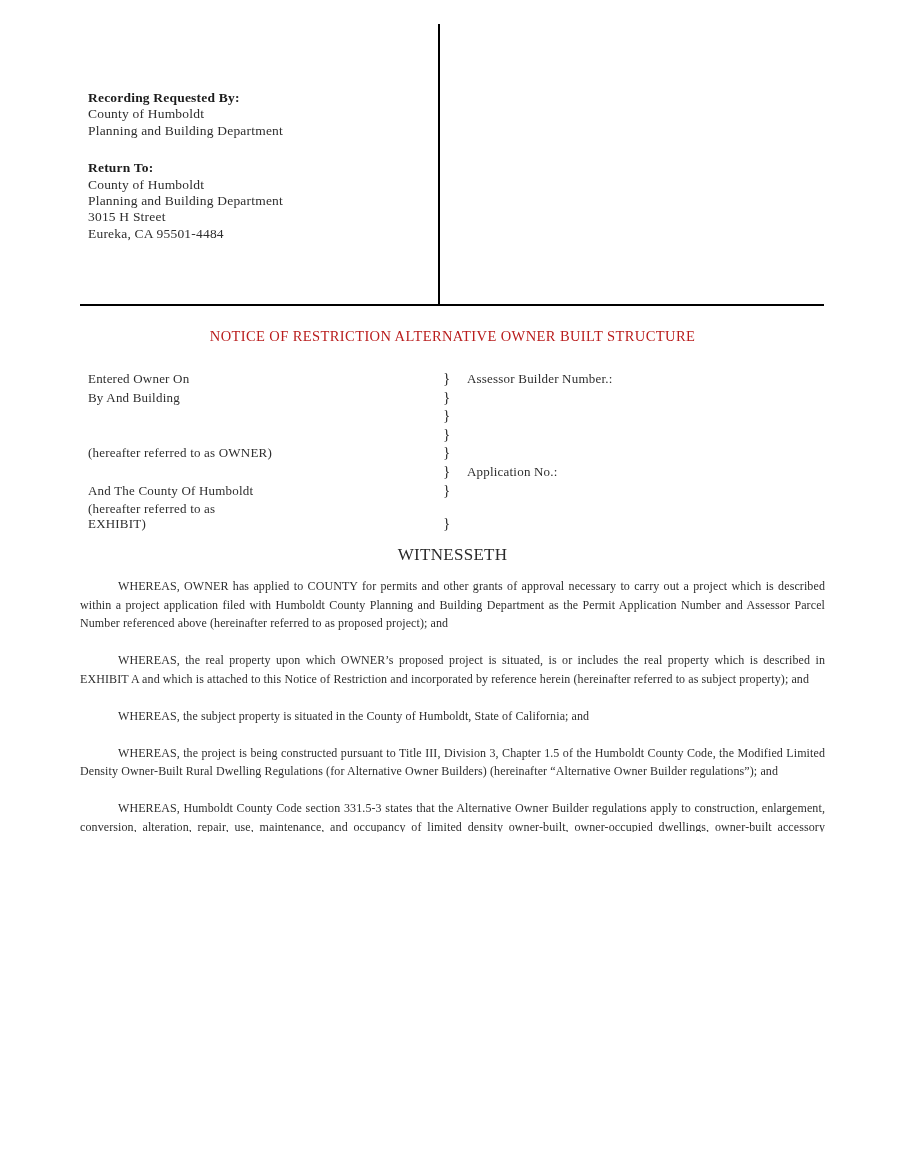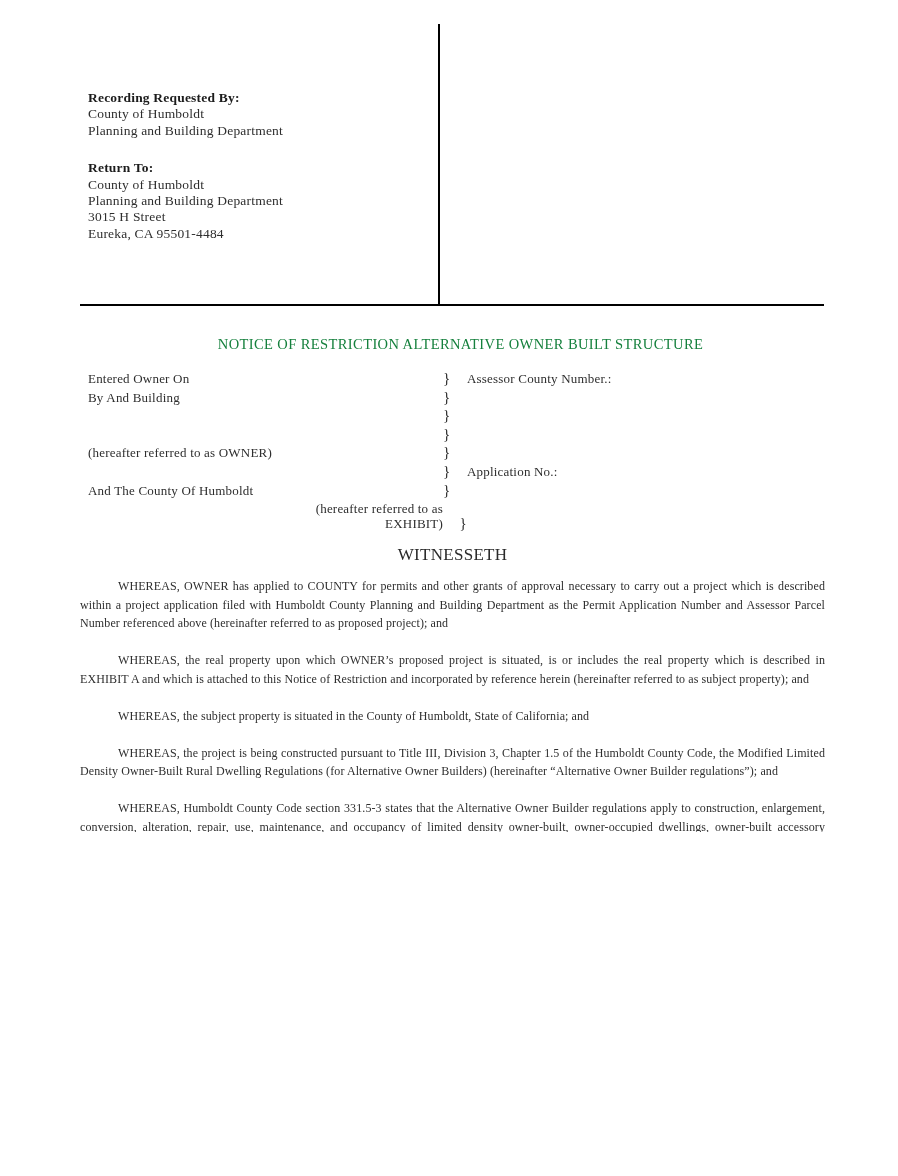"NOTICE OF RESTRICTION ALTERNATIVE OWNER" .doc-title { color: #15803d -> #b91c1c; margin: 8px -> 0 }
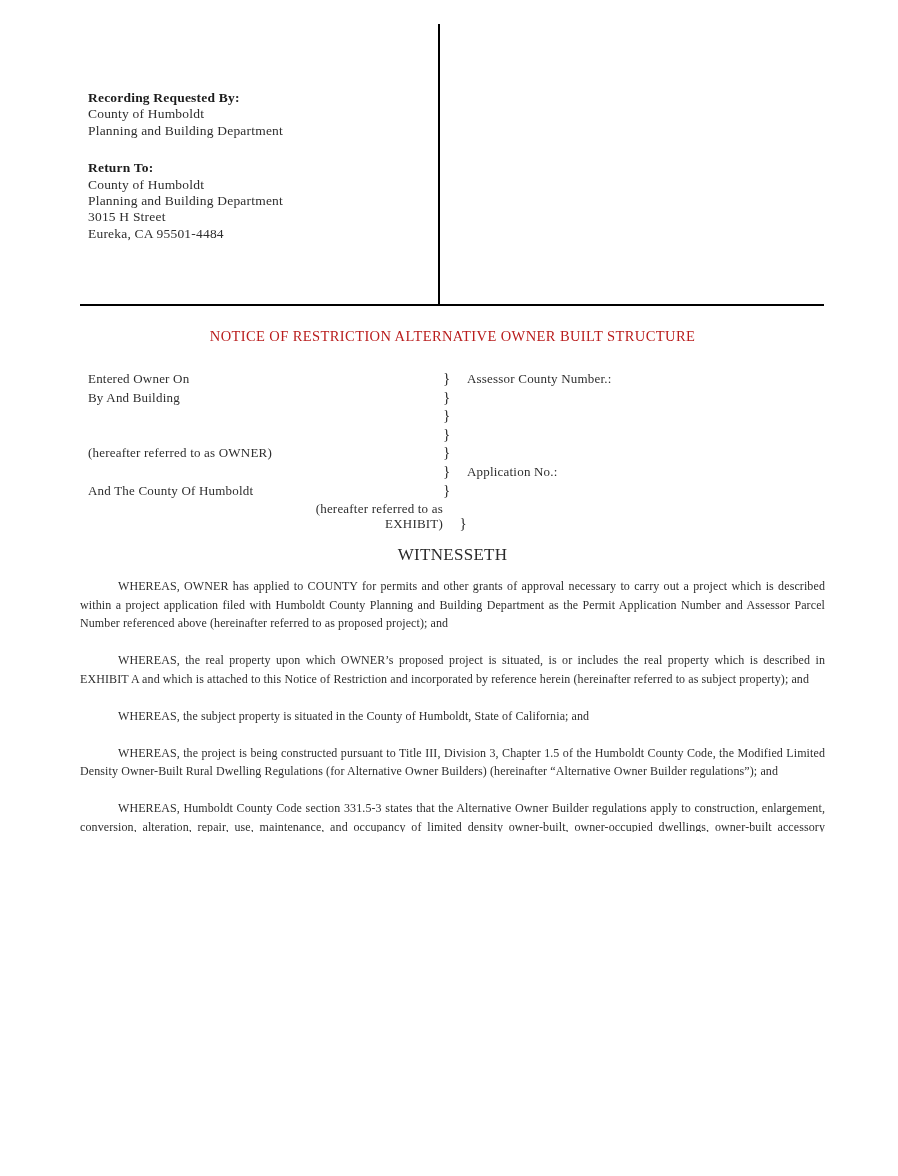"Assessor County Number.:" span.p-right { text: County -> Builder }
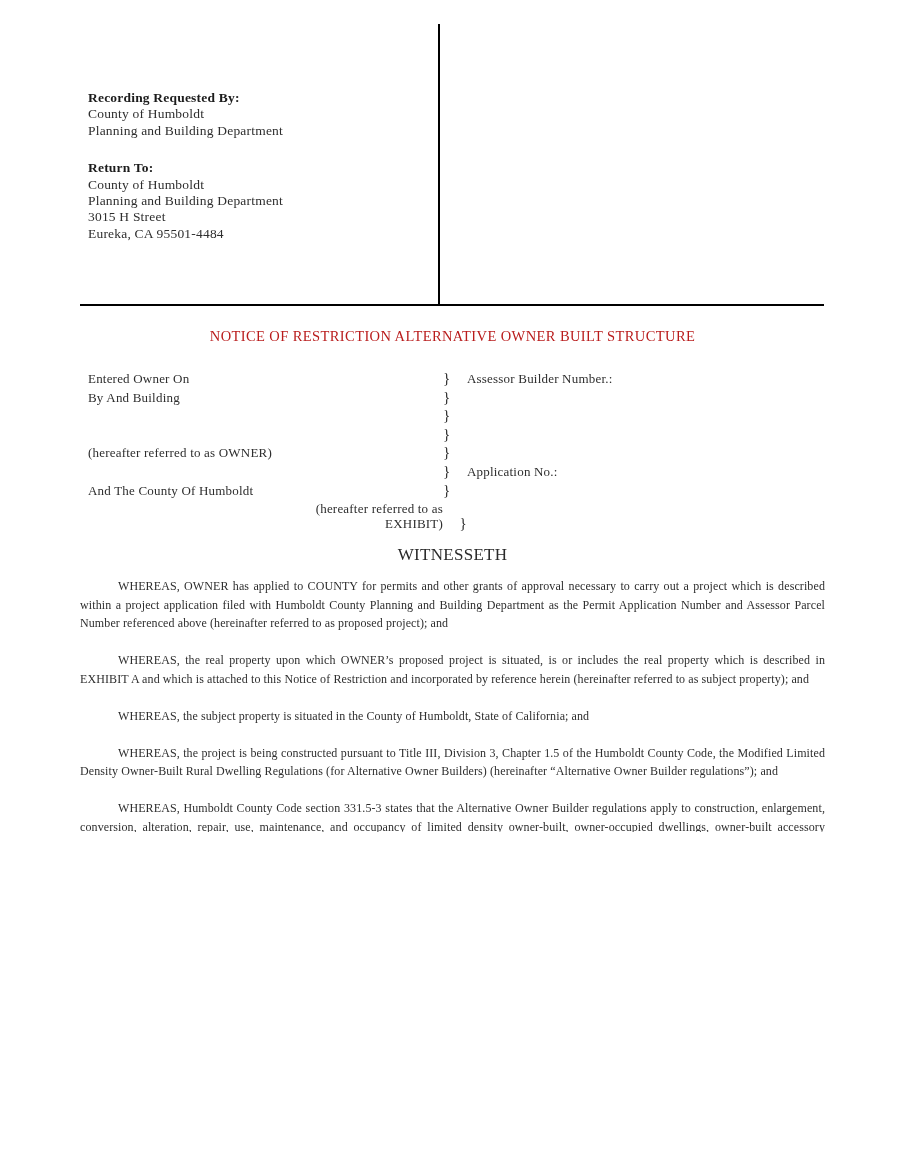"(hereafter referred to as" .p-row.tight { text-align: right -> none }
